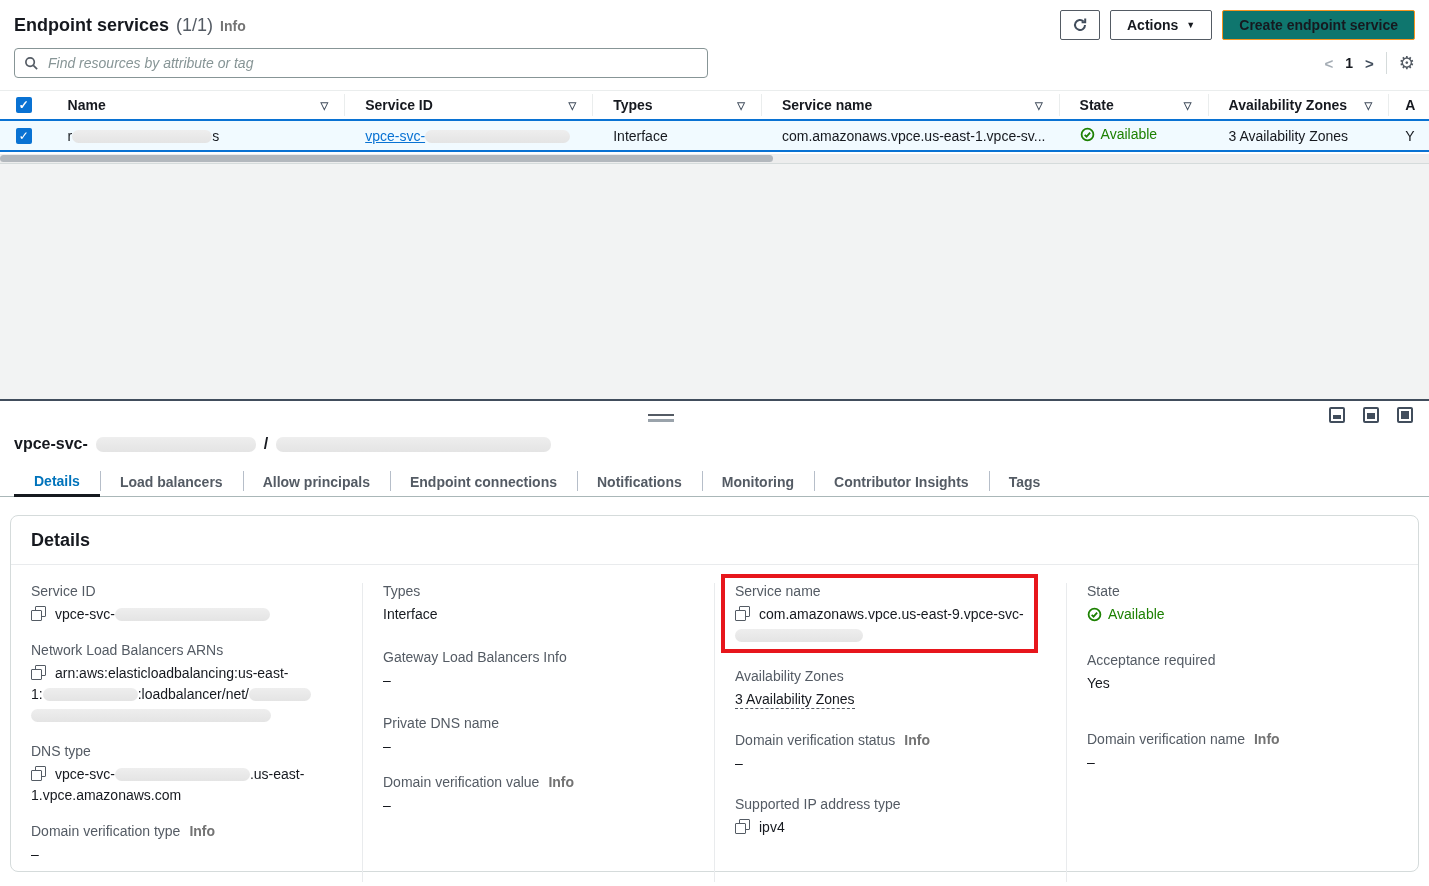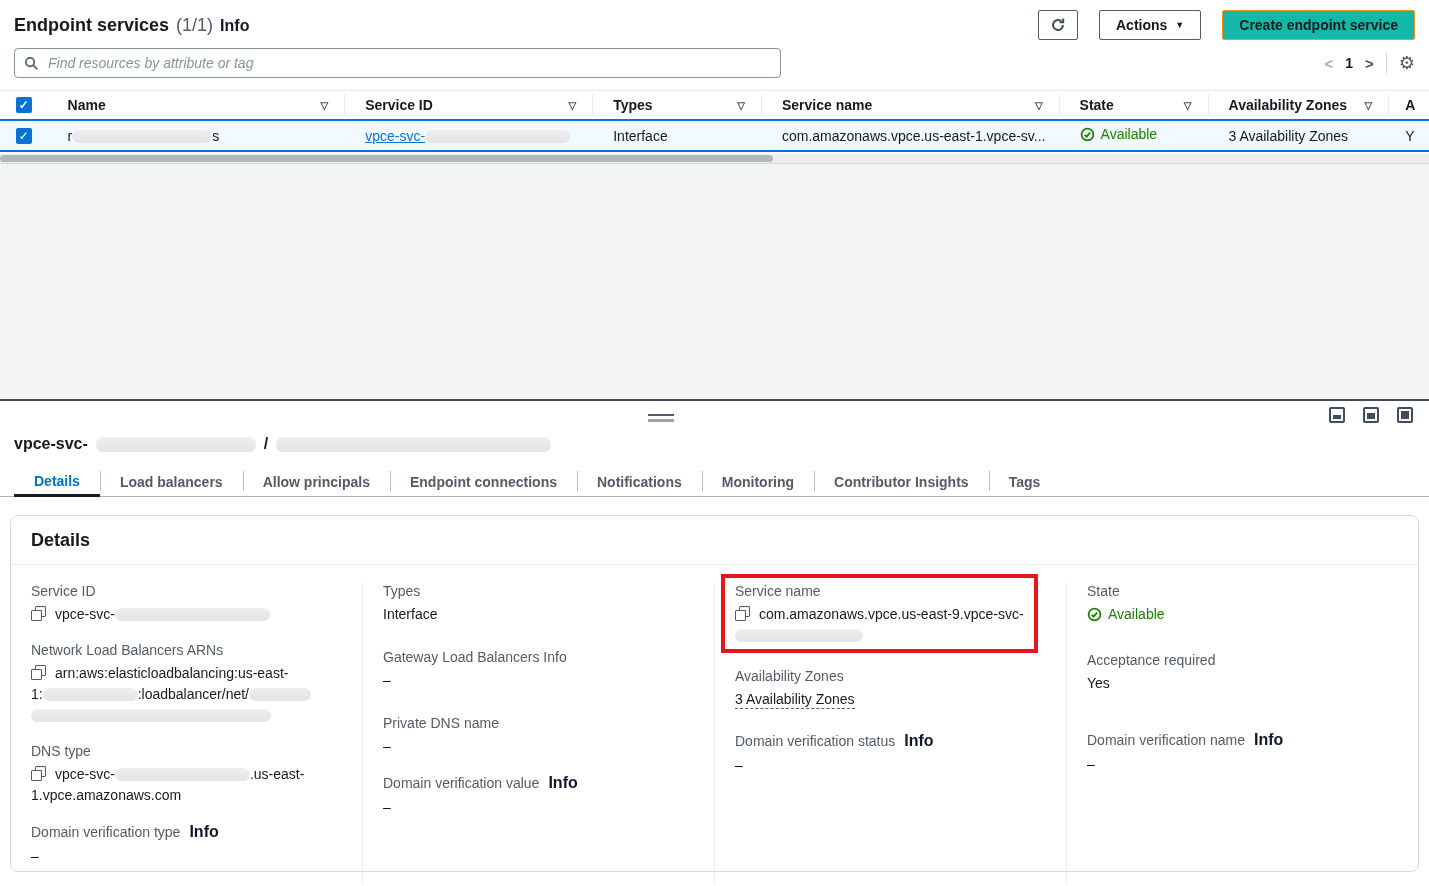"Info" .info-link { color: #0f172a -> #737373; font-size: 16px -> 14px }
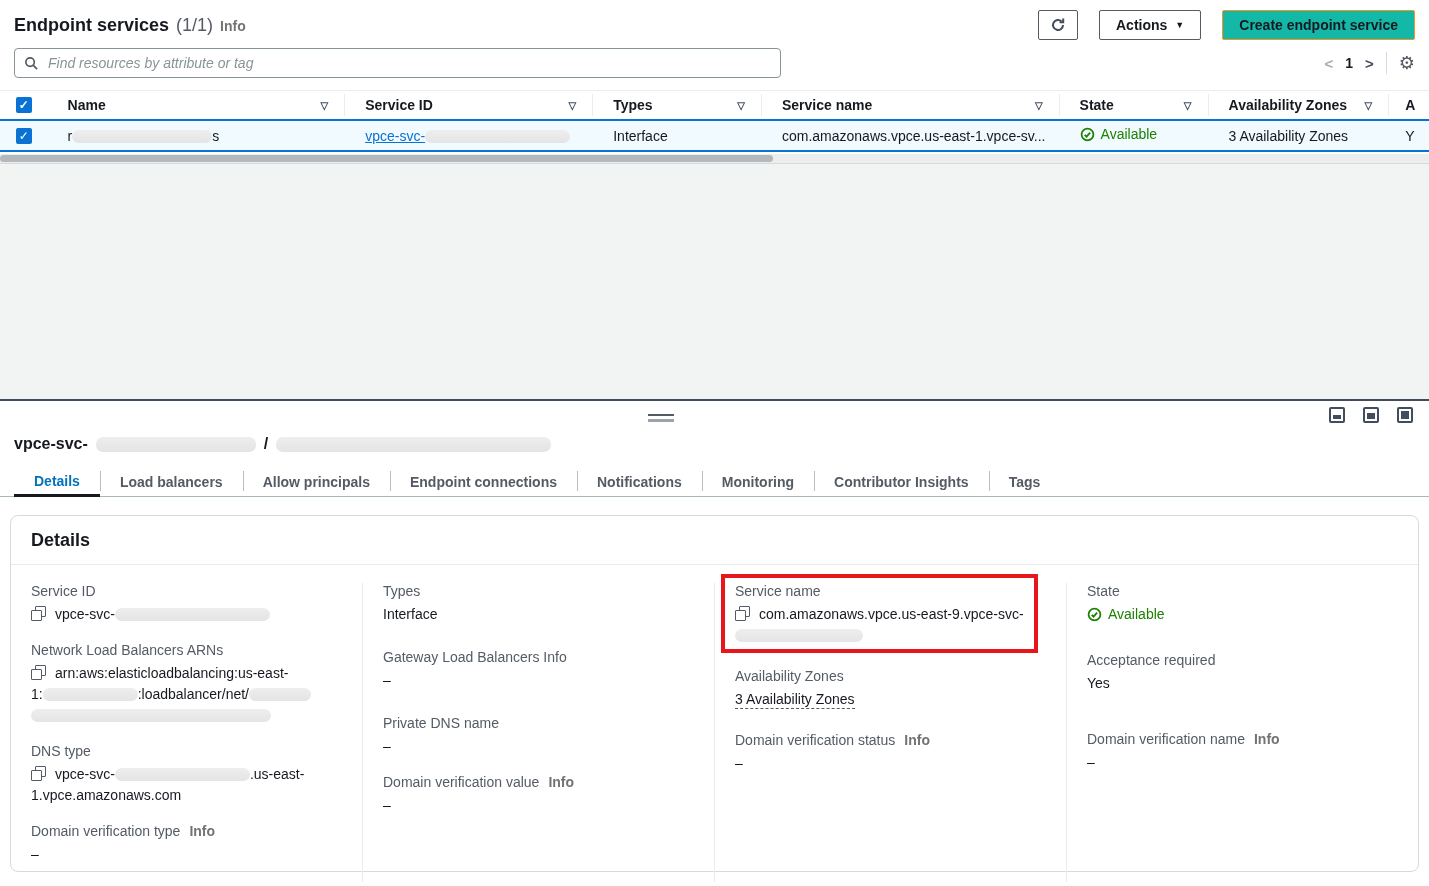"Actions" .hdr-actions { gap: 21px -> 10px }
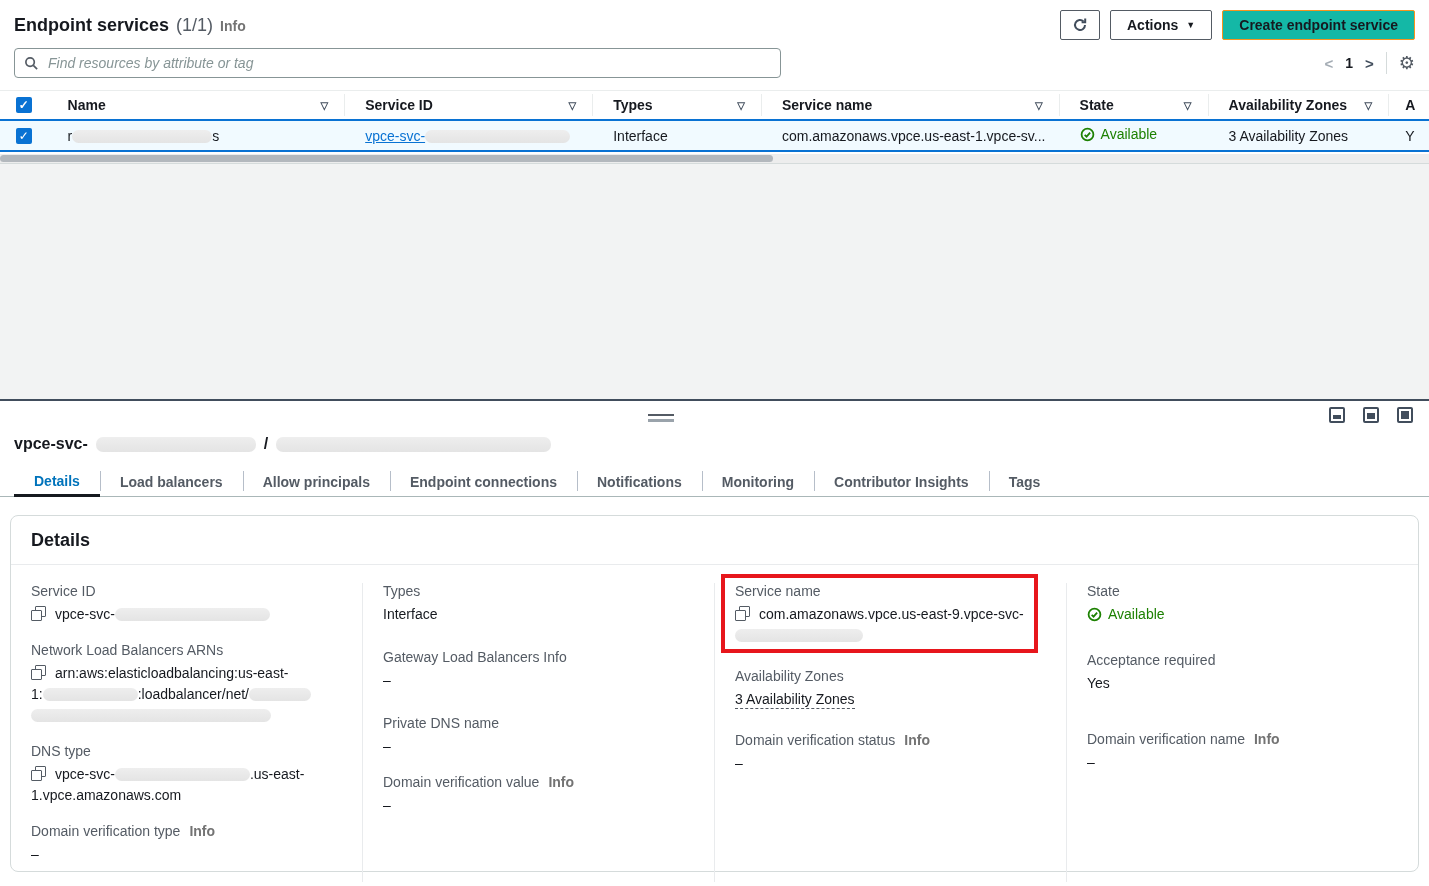"Create endpoint service" .btn-primary { background: #14b8a6 -> #0f766e }
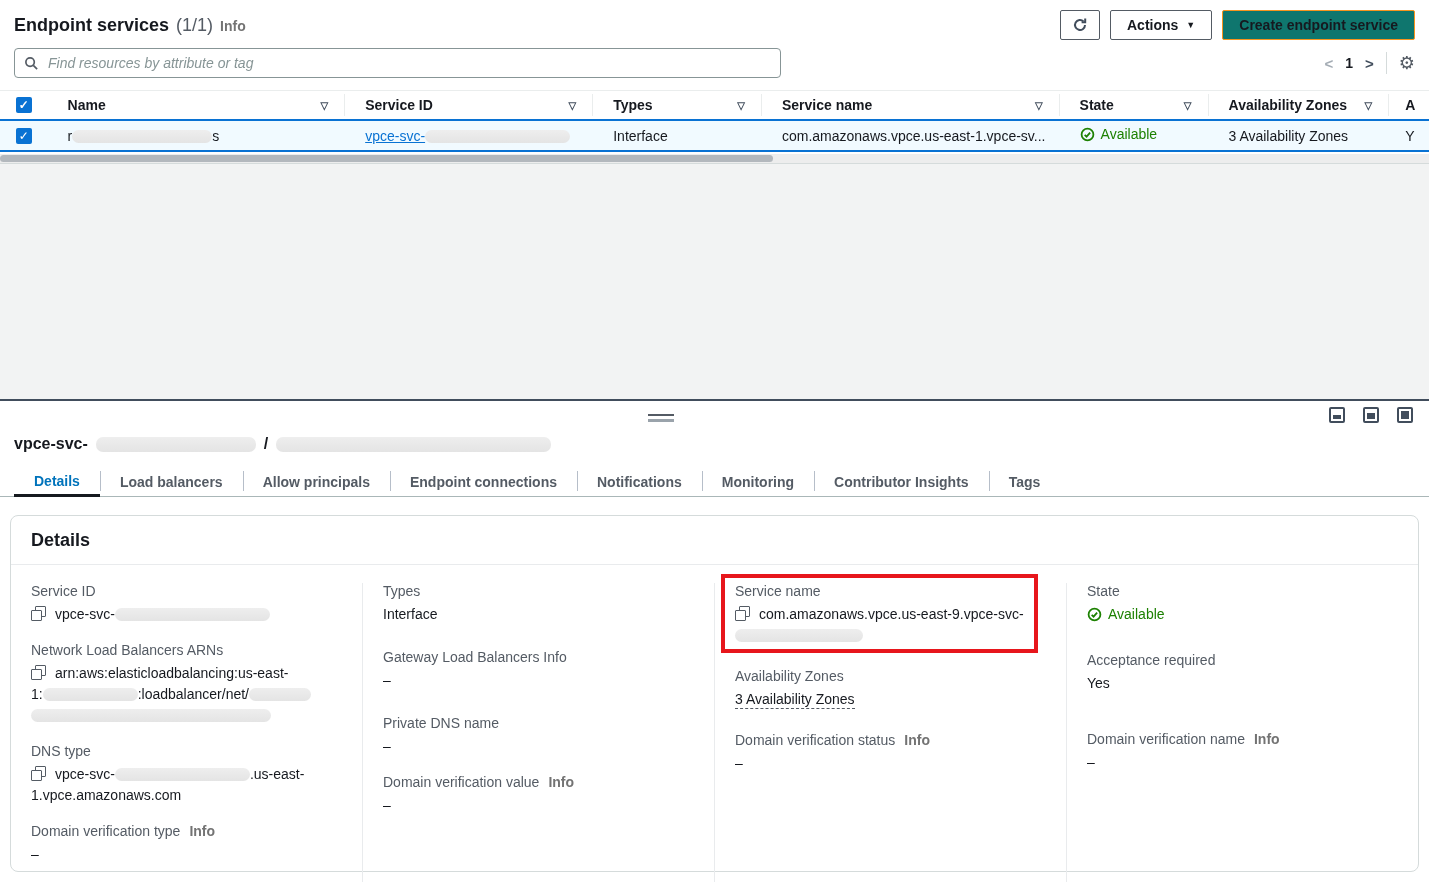"Find resources by attribute or" .search-box { width: 767px -> 694px }
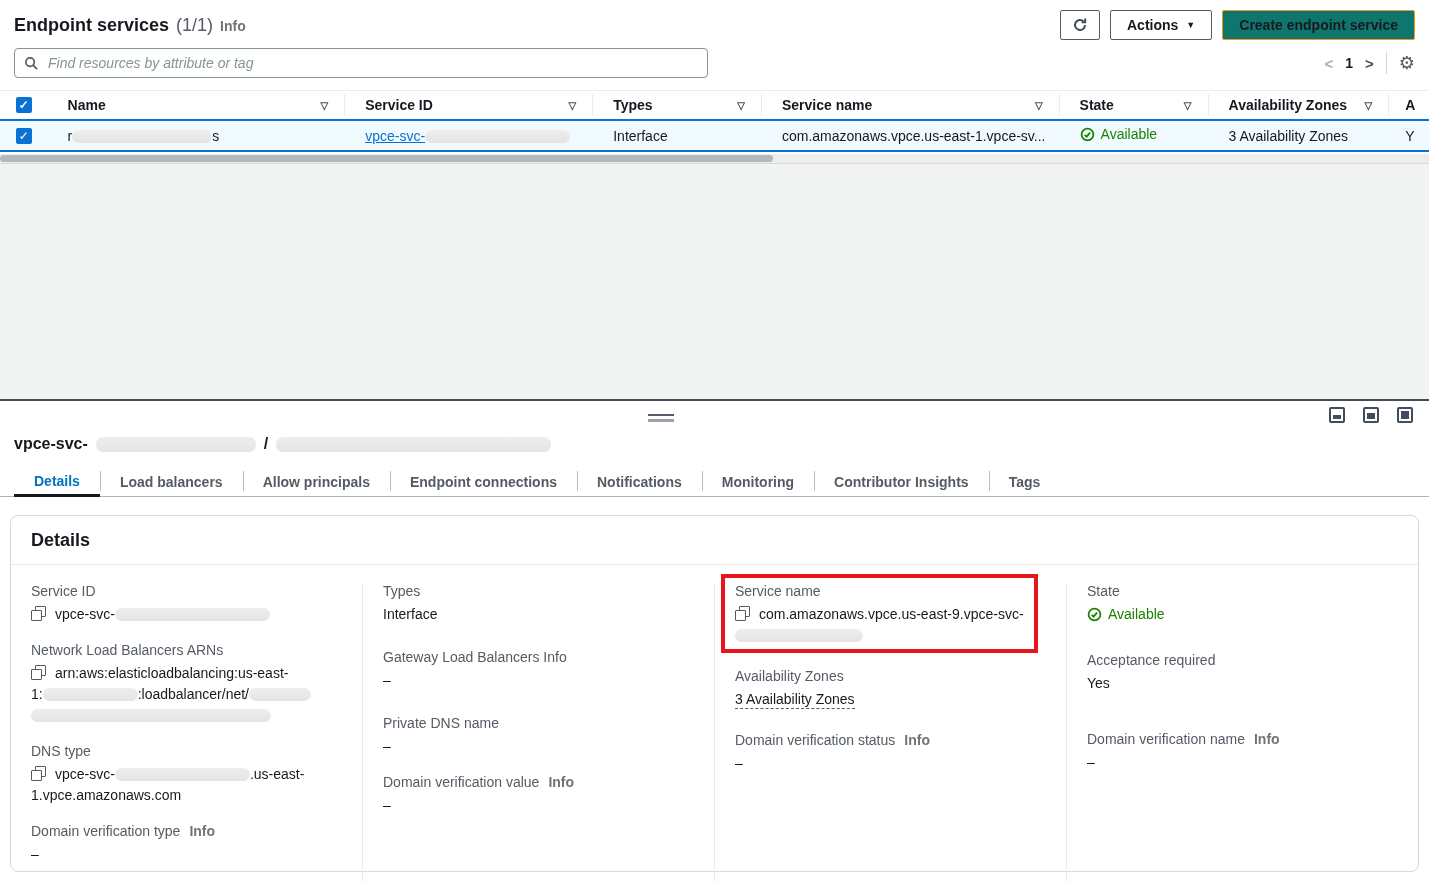"Supported IP address type" div.field { html: none -> <div> <div>Supported IP address type</div> <div> <span></span><span>ipv4</span> </div> </div> }
